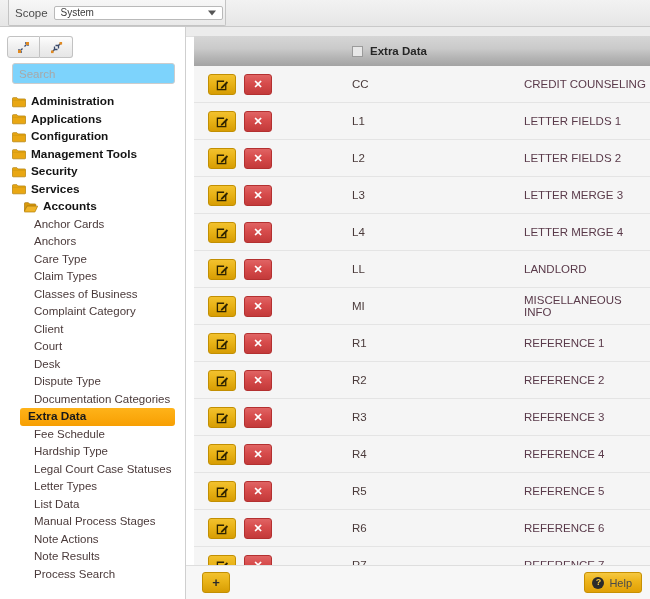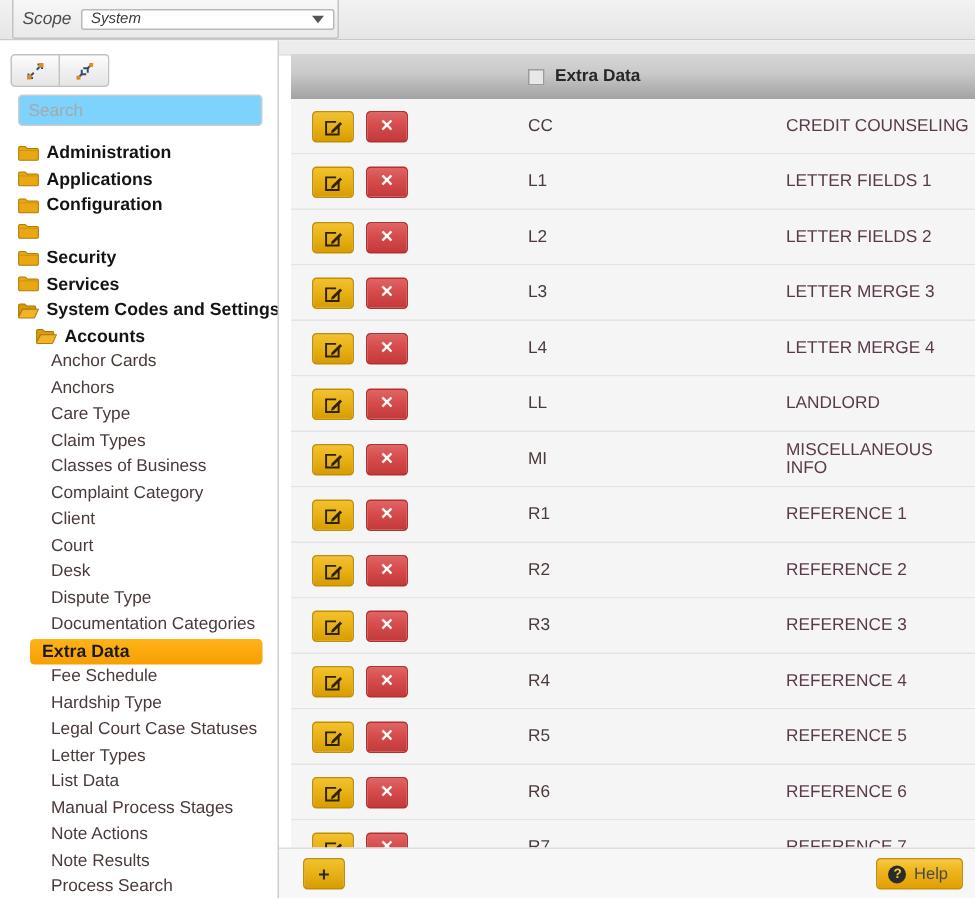"Scope" .scope-bar { font-style: italic -> none }
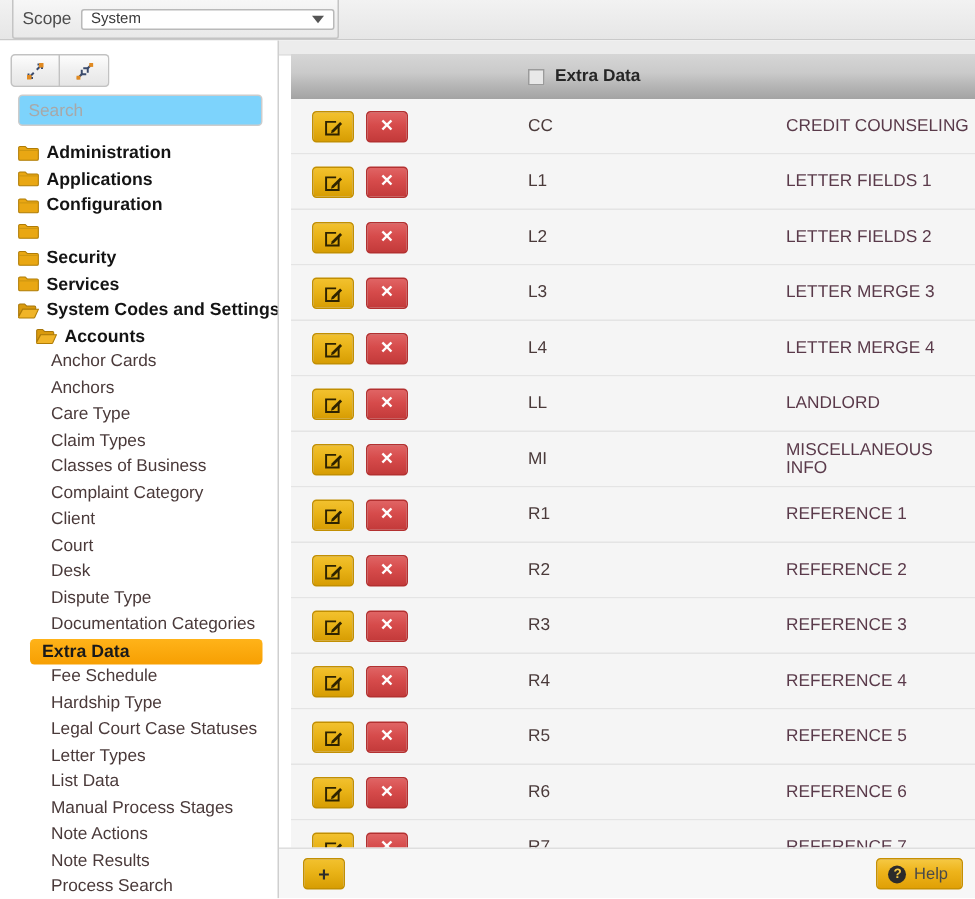"Management Tools" span.node-label { html: none -> <span>Management Tools</span> }
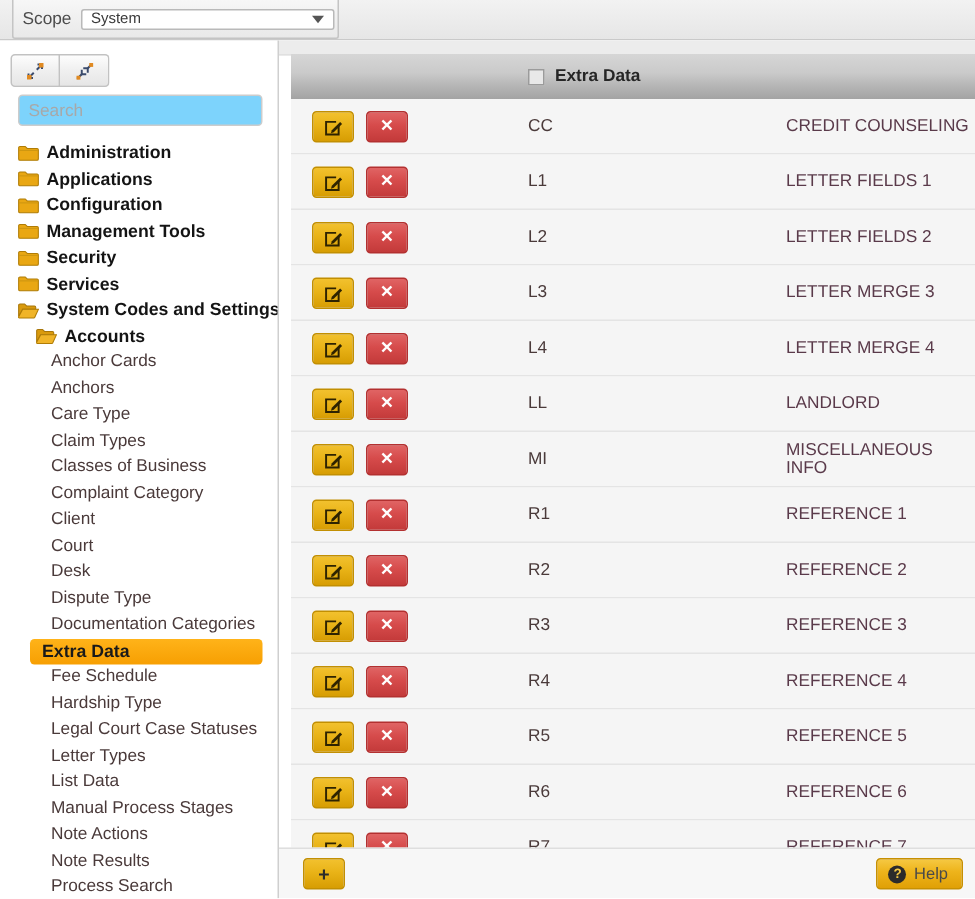"System Codes and Settings" div.tree-node { html: <div> <svg> <path></path> <path></path> </svg> <span>System Codes and Settings</span> </div> -> none }
